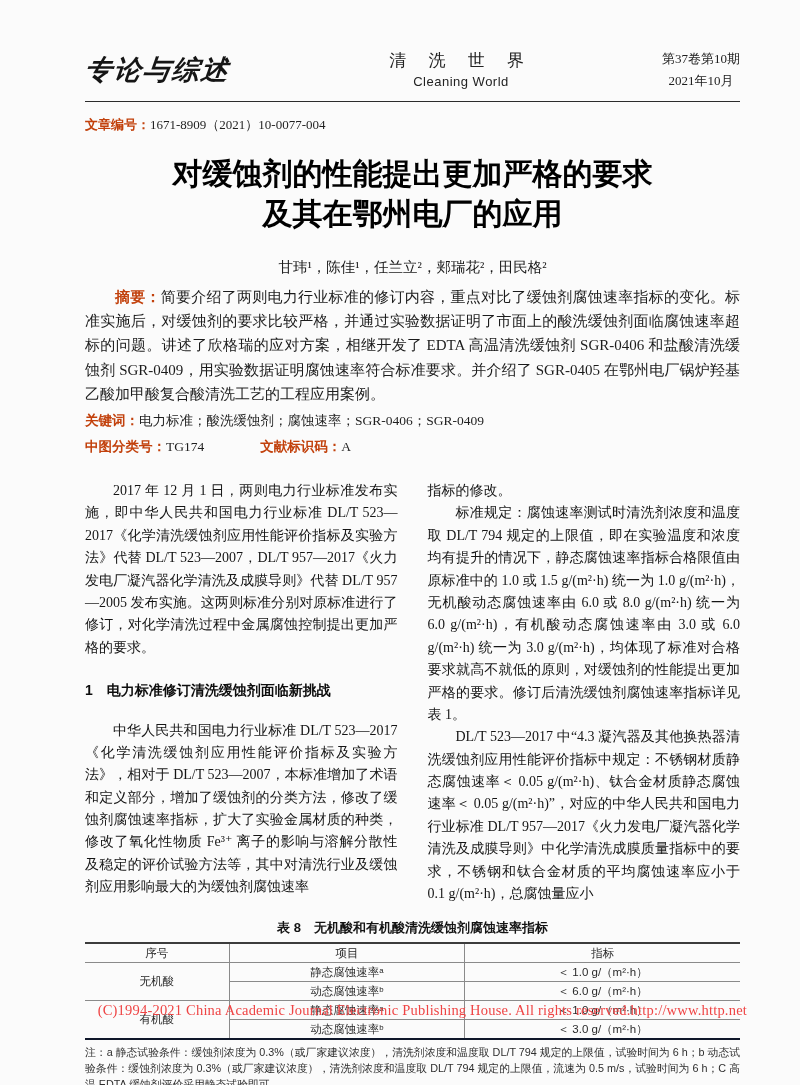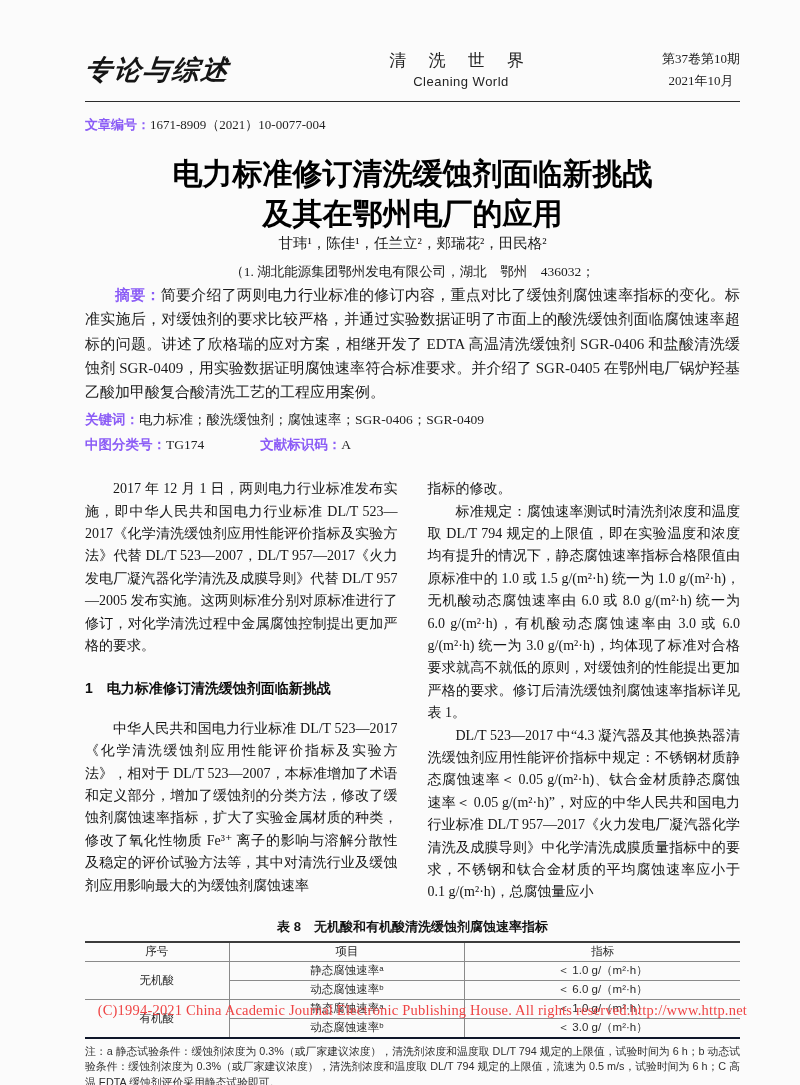"文章编号：" .blabel { color: #8b5cf6 -> #c2410c }
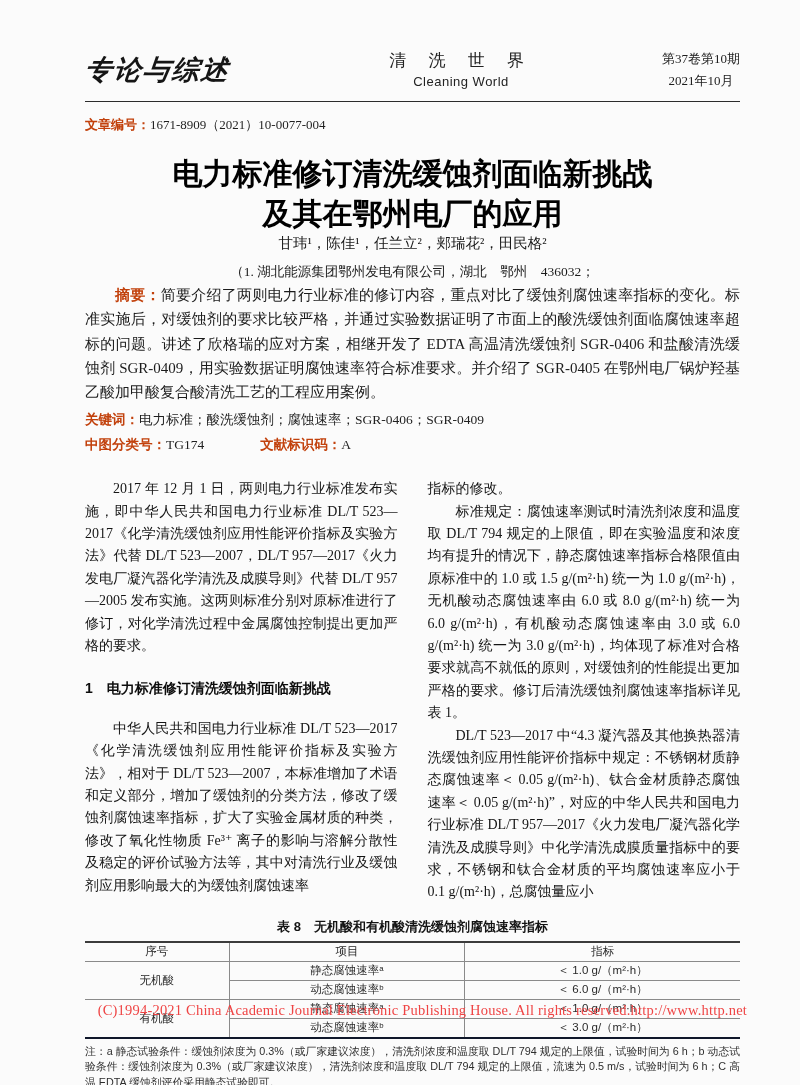"电力标准修订清洗缓蚀剂面临新挑战" div { text: 电力标准修订清洗缓蚀剂面临新挑战 -> 对缓蚀剂的性能提出更加严格的要求 }
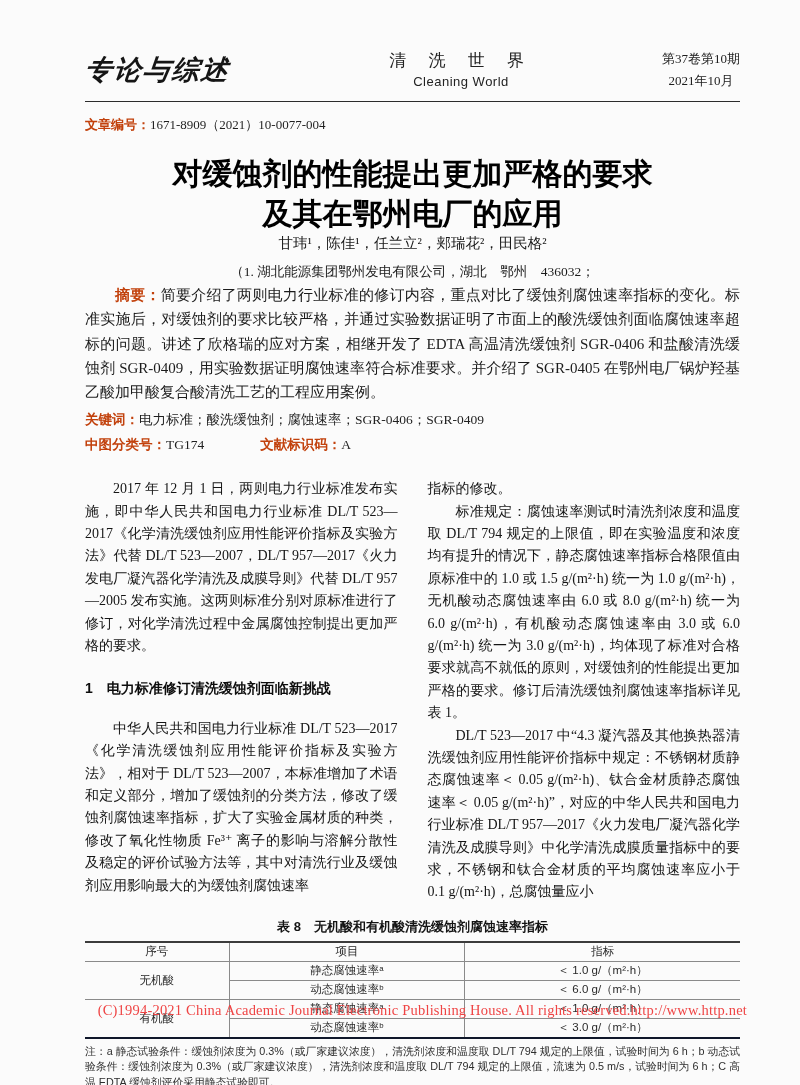"甘玮¹，陈佳¹，任兰立²，郏瑞花²，田民格²" .authors { margin-top: none -> 24px }
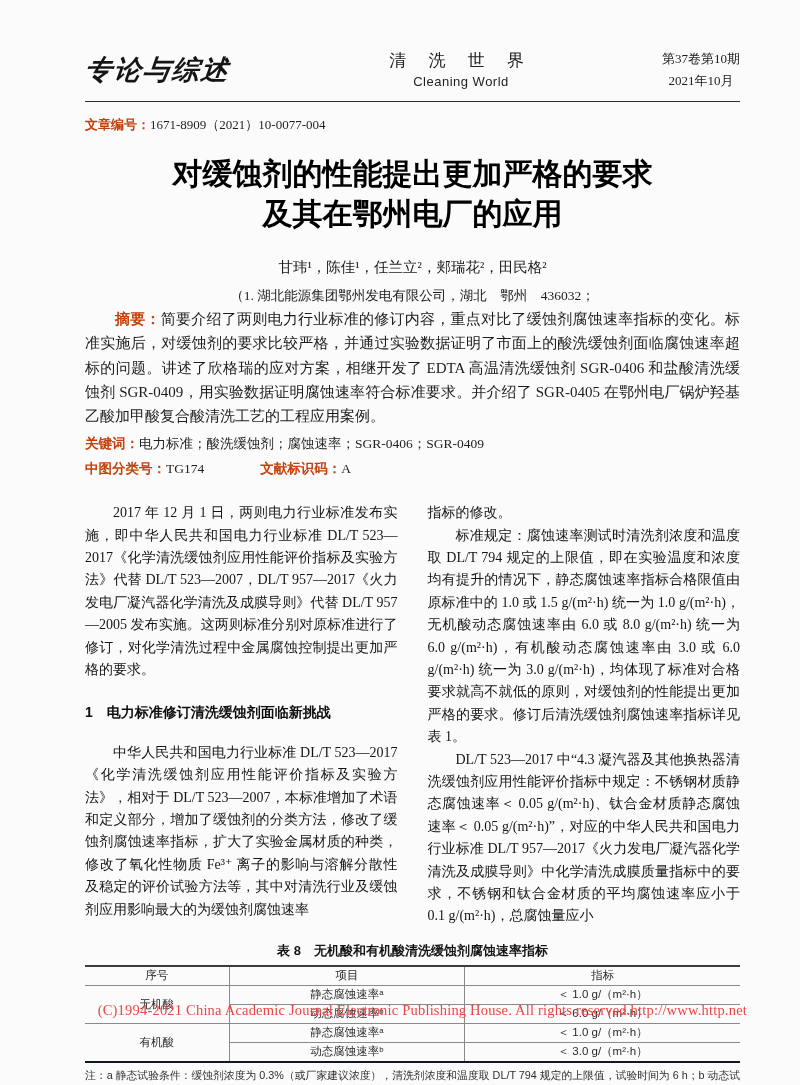"（1. 湖北能源集团鄂州发电有限公司，湖北 鄂州 436032；" div { html: <div>（1. 湖北能源集团鄂州发电有限公司，湖北 鄂州 436032；</div> -> none }
